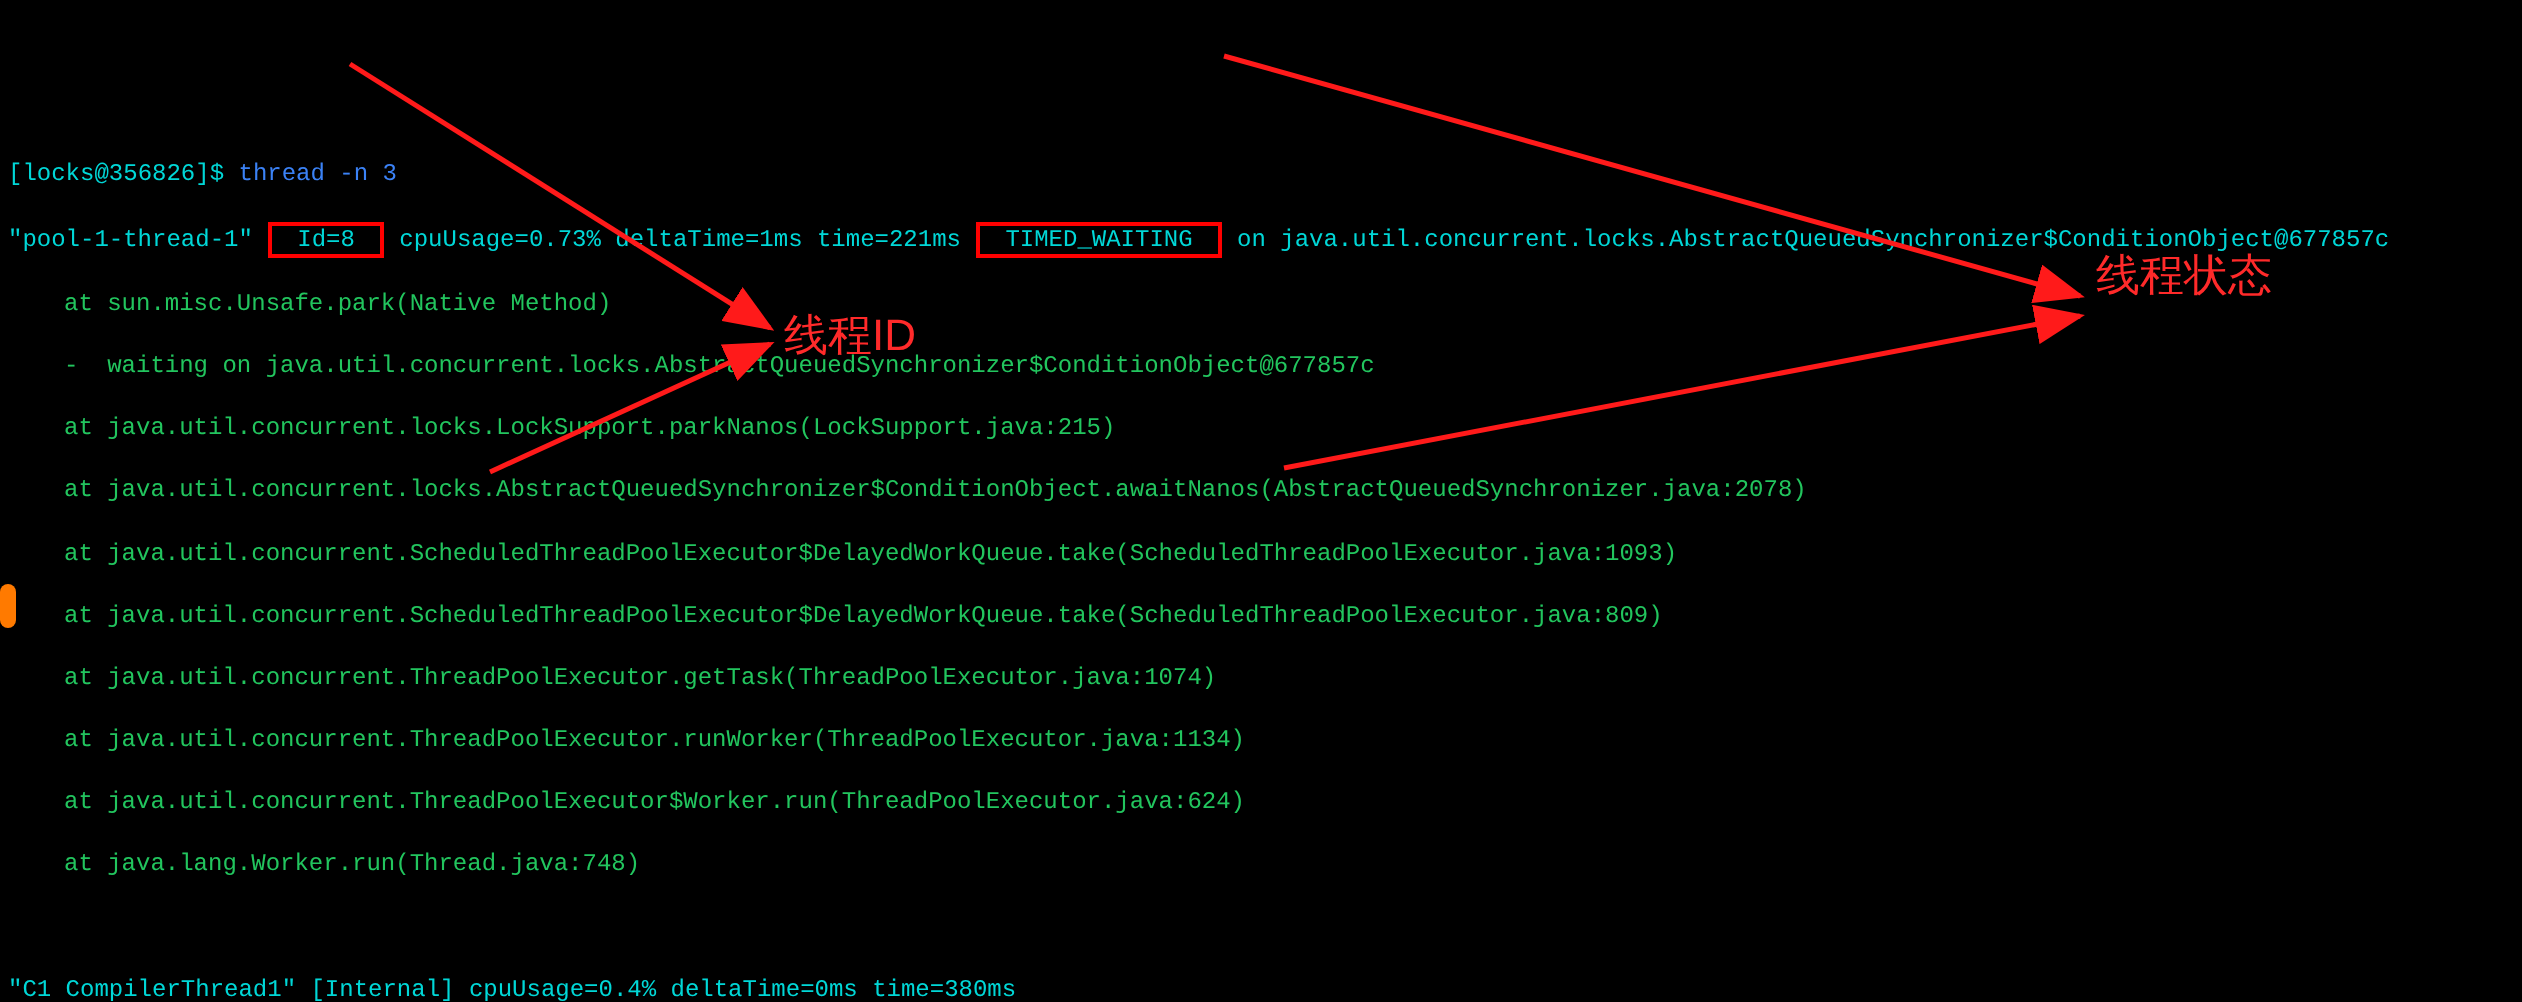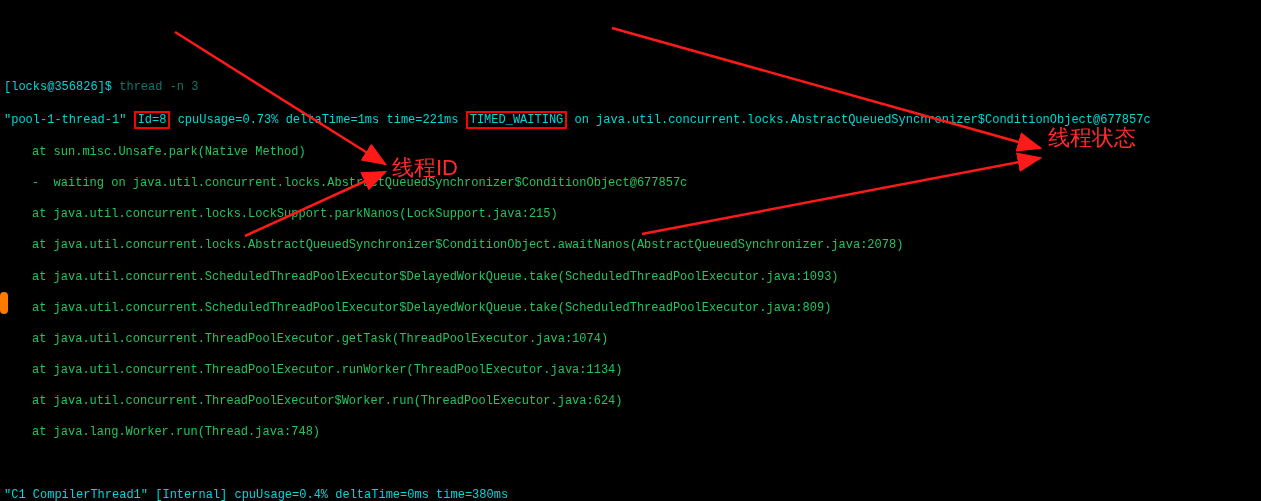"thread -n 3" .white { color: #0f766e -> #3b82f6 }
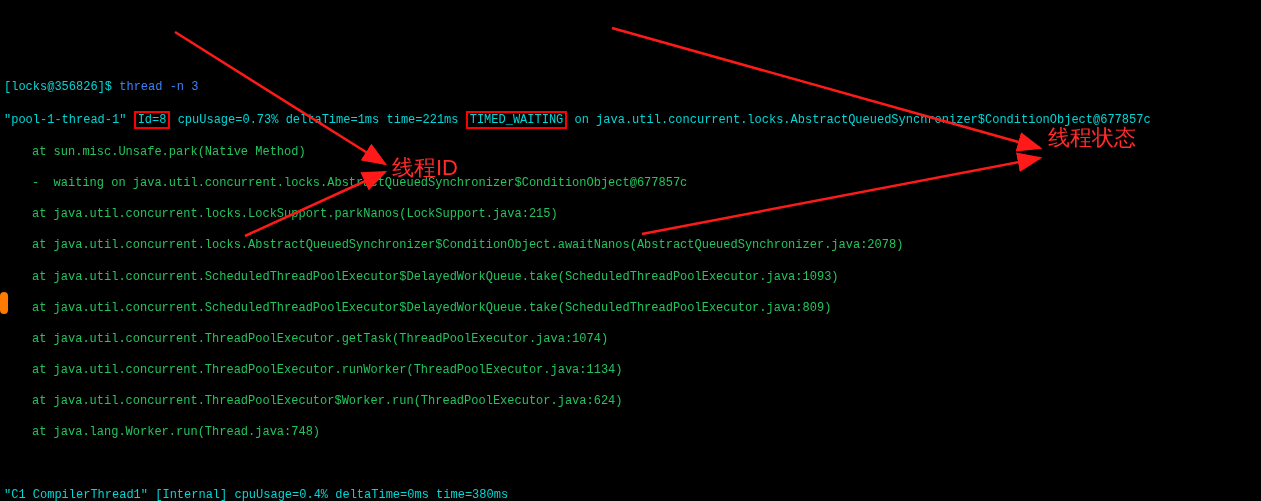"Id=8" .box-red { padding: 0 2px -> 0 13px }
